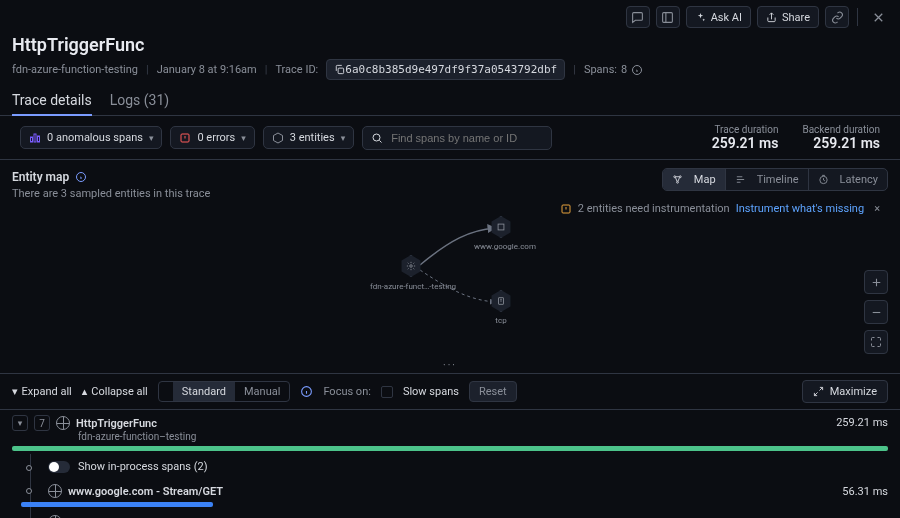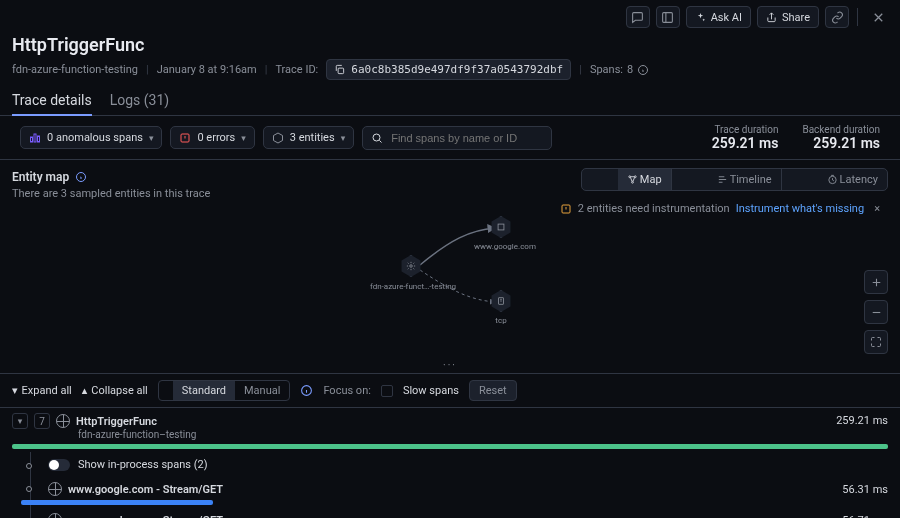"6a0c8b385d9e497df9f37a0543792dbf" .trace-id-chip { gap: 6px -> none }
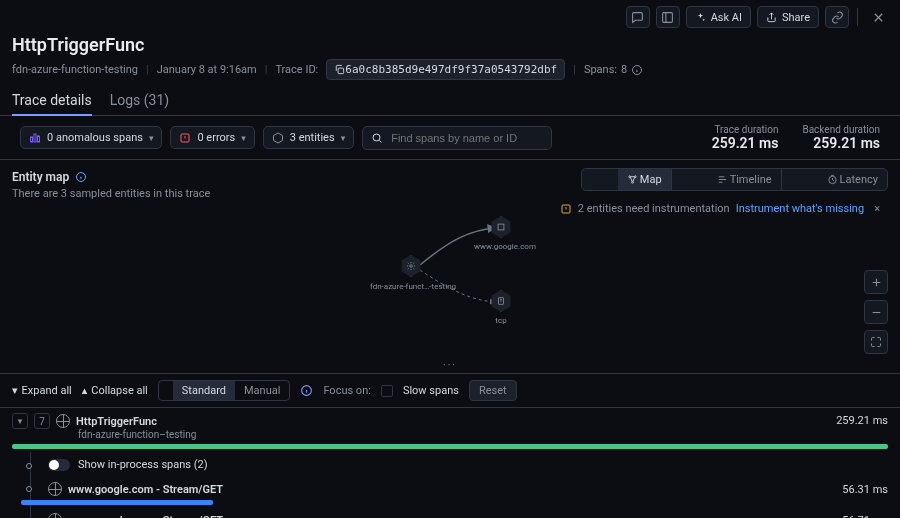"Map" .view-toggle .seg { gap: 2px -> 11px; margin-left: 36px -> none }
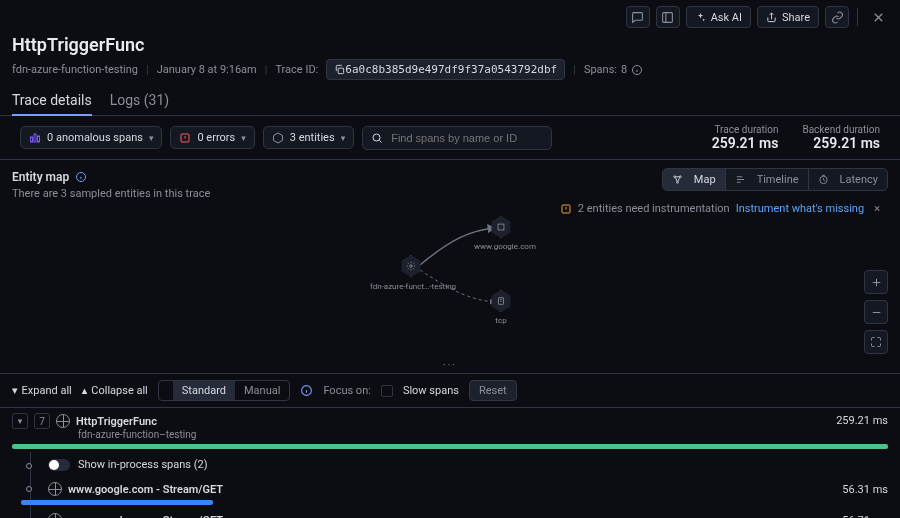"Maximize" div.maximize { html: none -> <div> <span> <svg> <path></path> </svg> </span> <span>Maximize</span> </div> }
